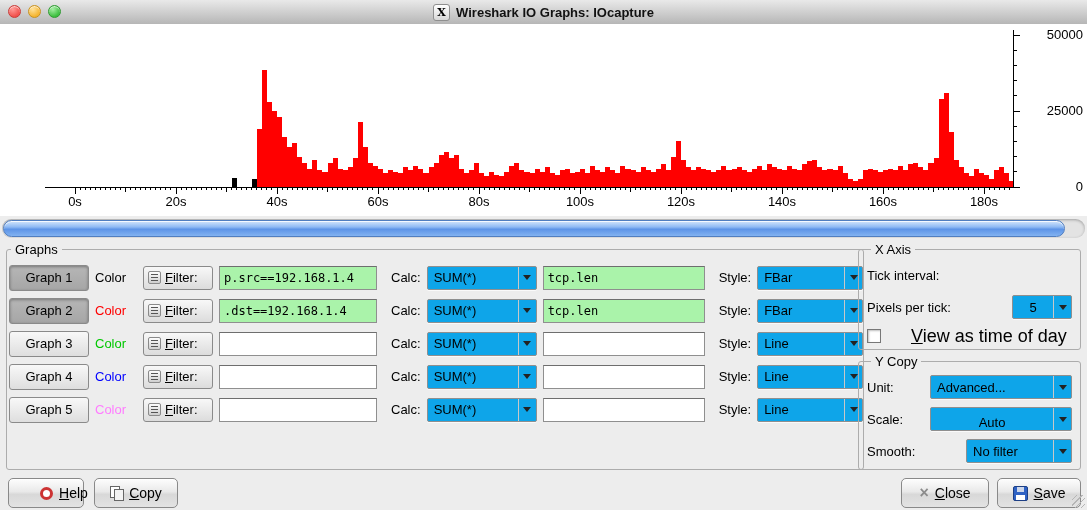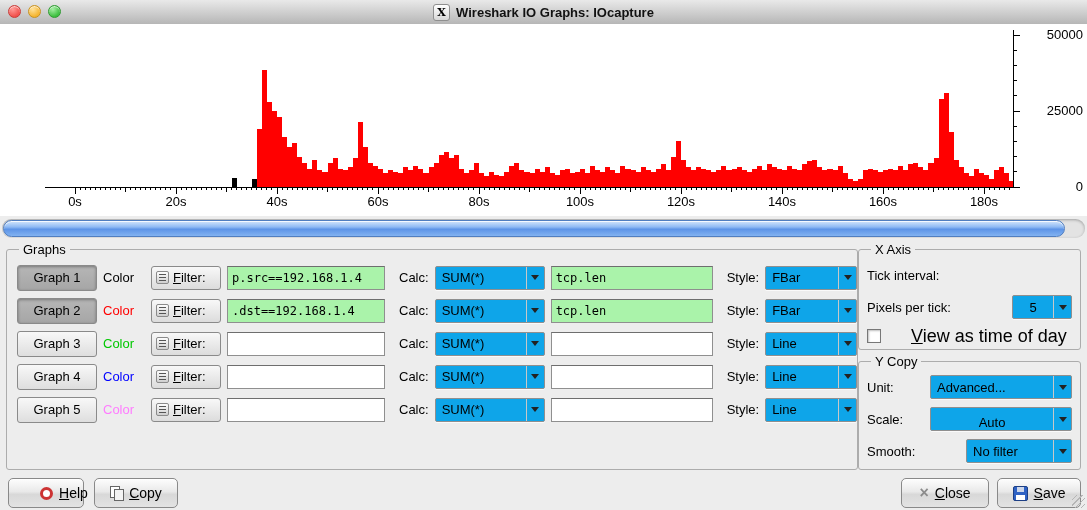"Graphs" .graphs-frame { padding: 4px 0 0 8px -> 4px 0 0 0 }
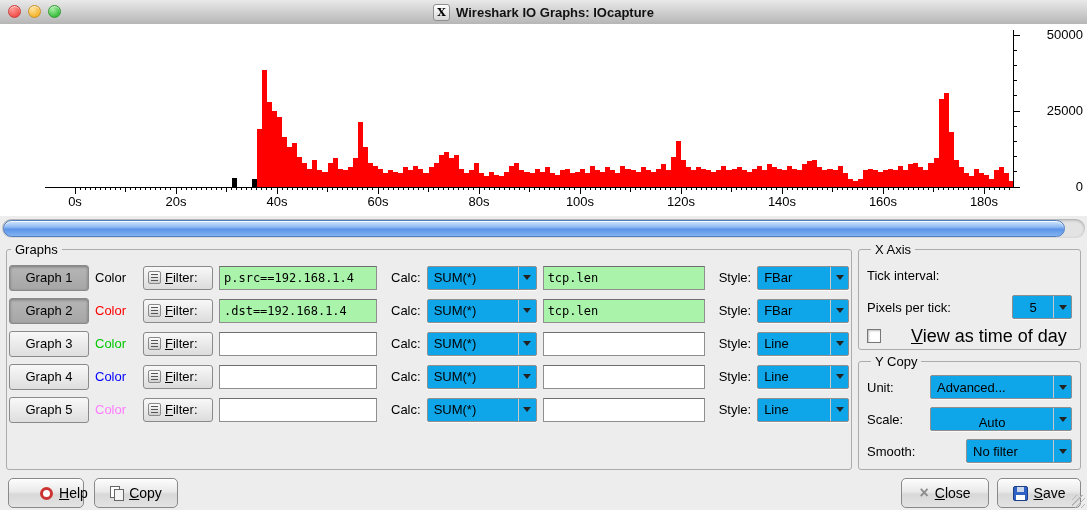"FBar" .style-combo { width: 92px -> 106px }
